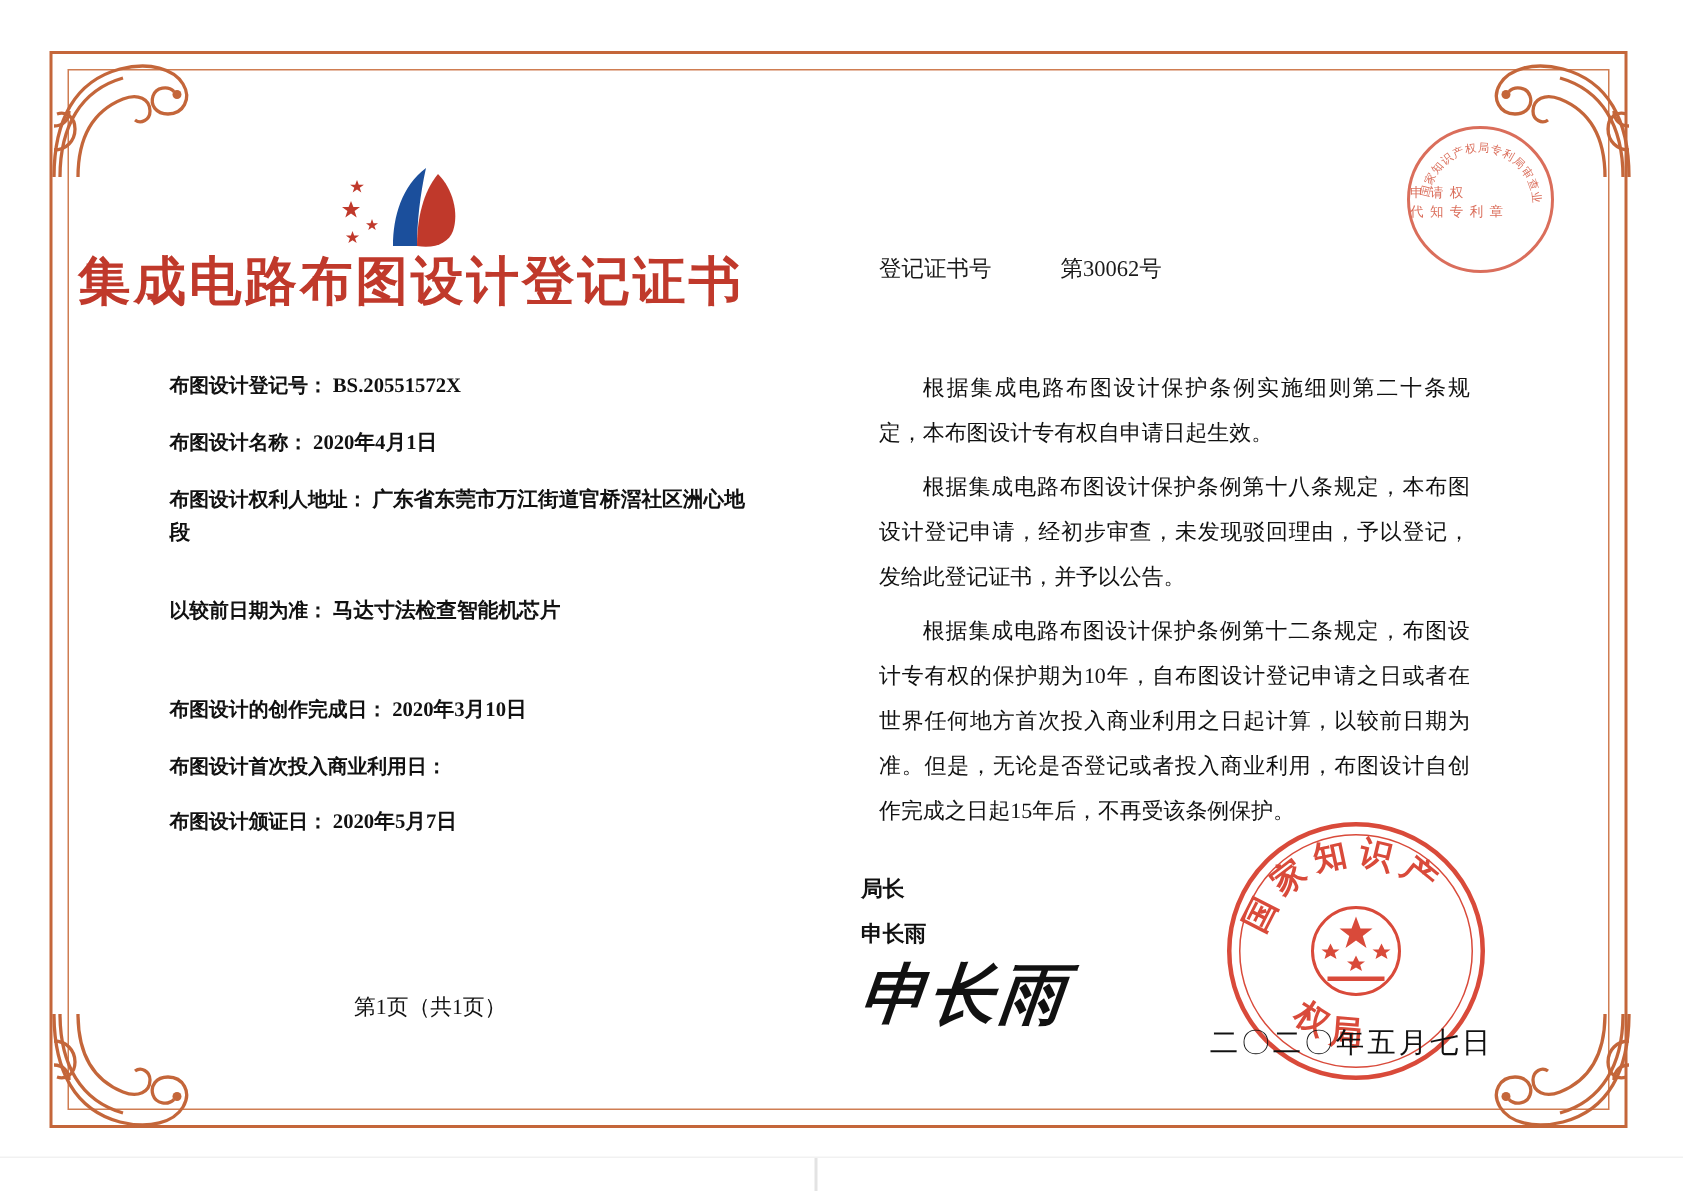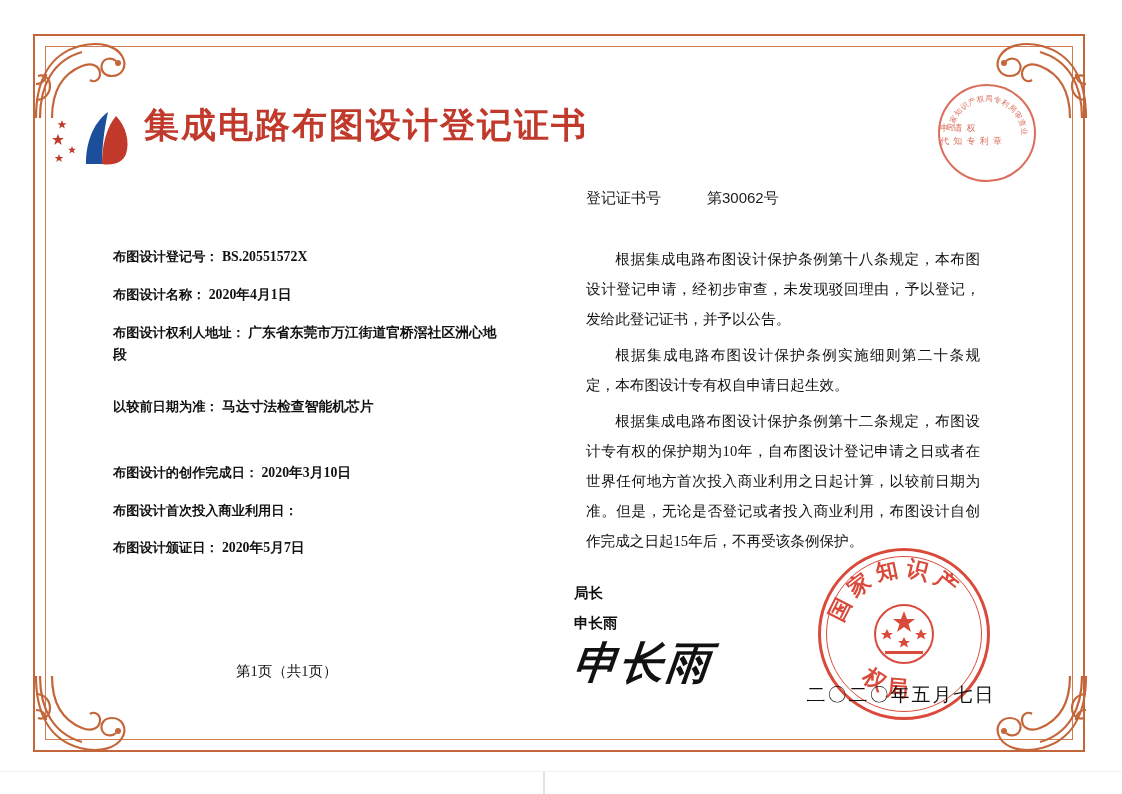"集成电路布图设计登记证书" .header { align-items: flex-start -> center; flex-direction: none -> column }
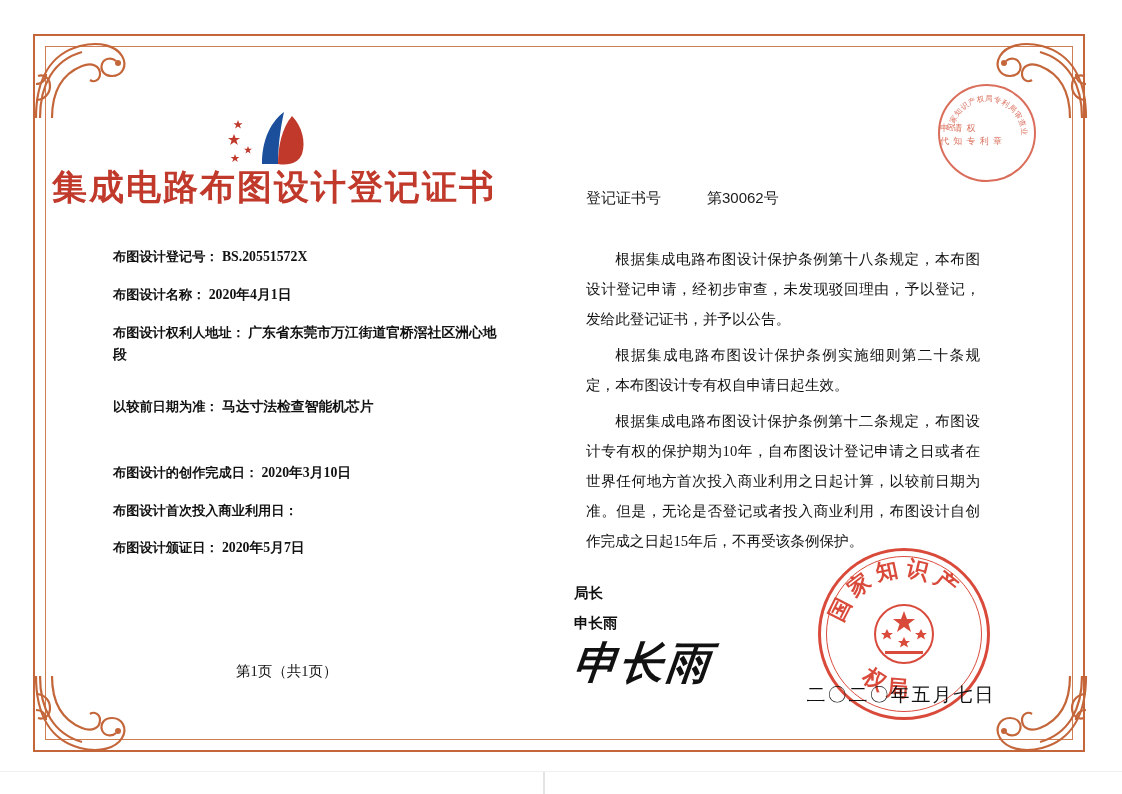"登记证书号" .reg-line { font-family: Liberation Sans, sans-serif -> Liberation Serif, serif; top: 189px -> 170px }
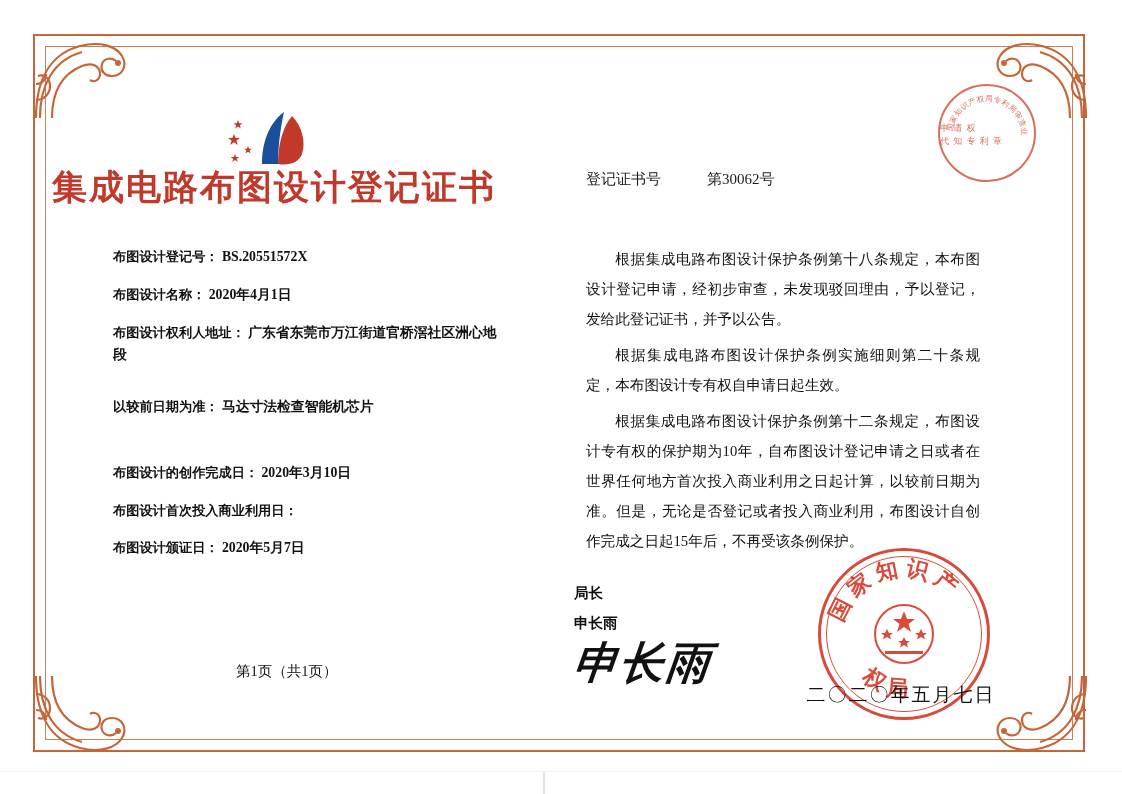"根据集成电路布图设计保护条例第十八条规定，本布图设计登记申请，经初步审查，未发现" p { order: before "根据集成电路布图设计保护条例实施细则第二十条规定，本布图设计专有权自申请日起生效" -> after "根据集成电路布图设计保护条例实施细则第二十条规定，本布图设计专有权自申请日起生效" }
